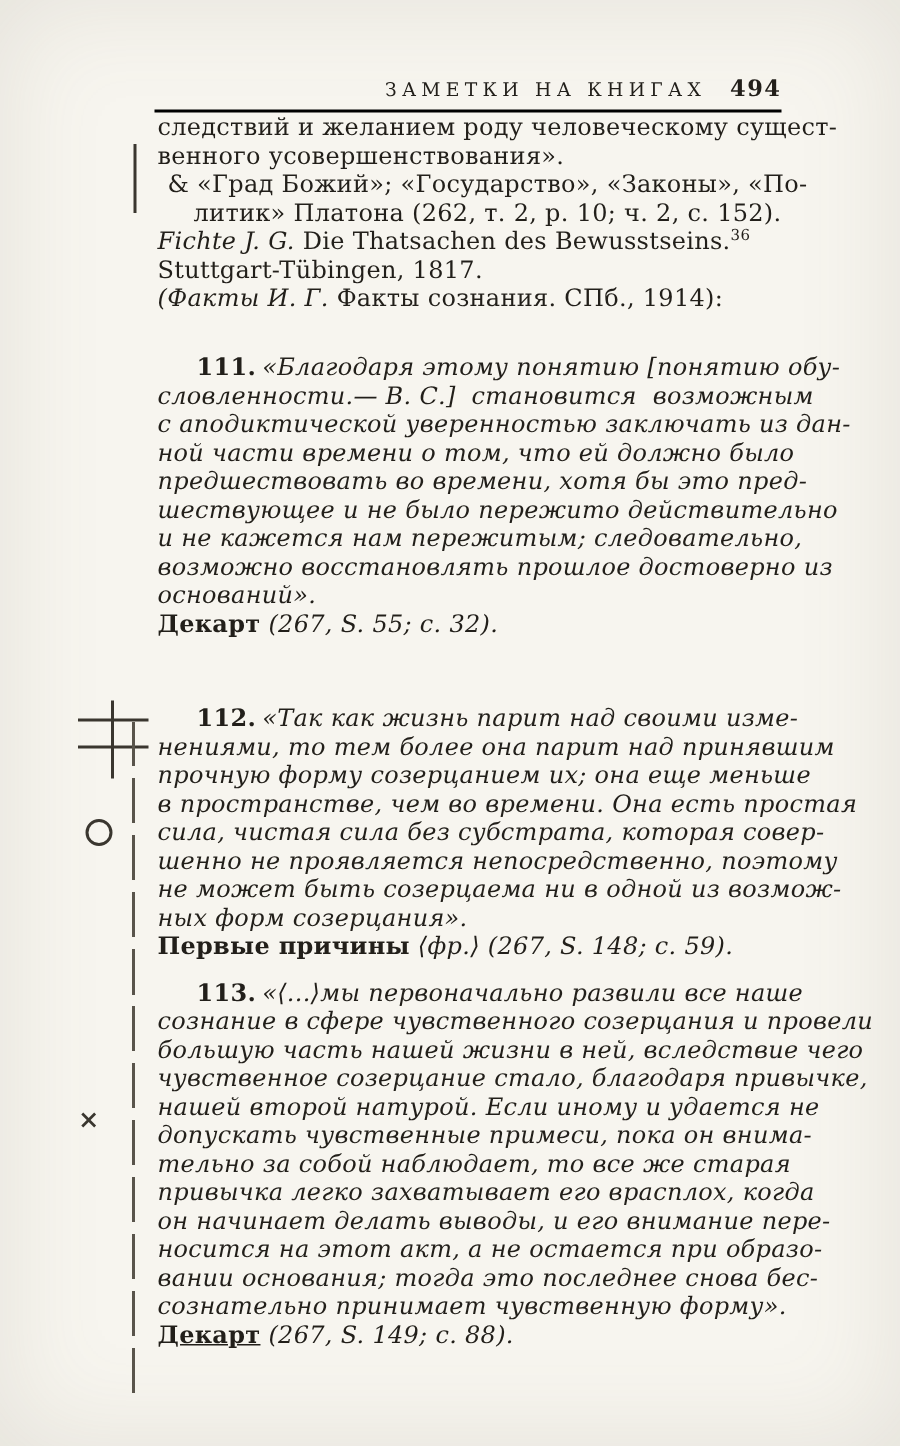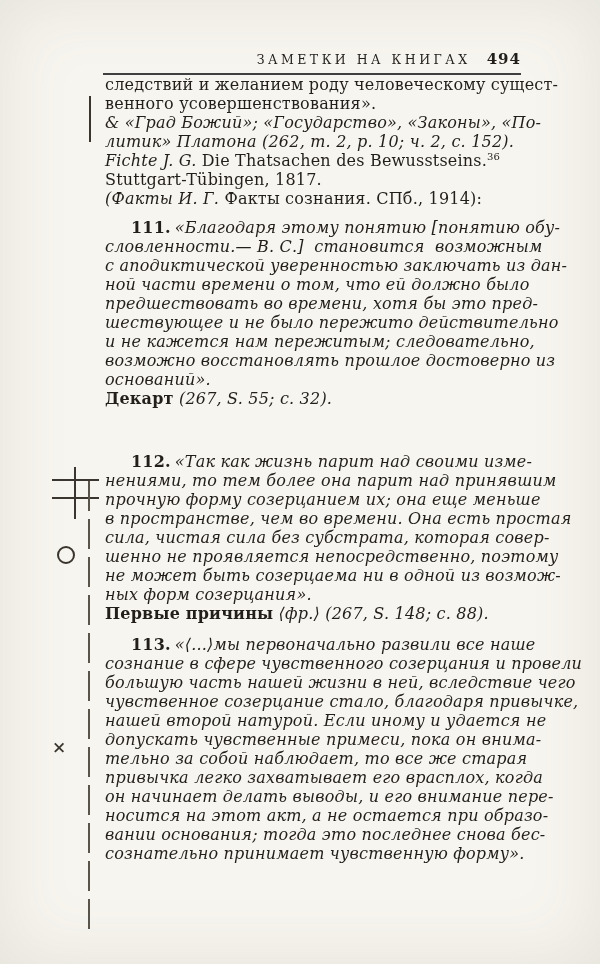"ЗАМЕТКИ НА КНИГАХ" .header { border-bottom: 2px solid #404040 -> 2px solid #000000 }
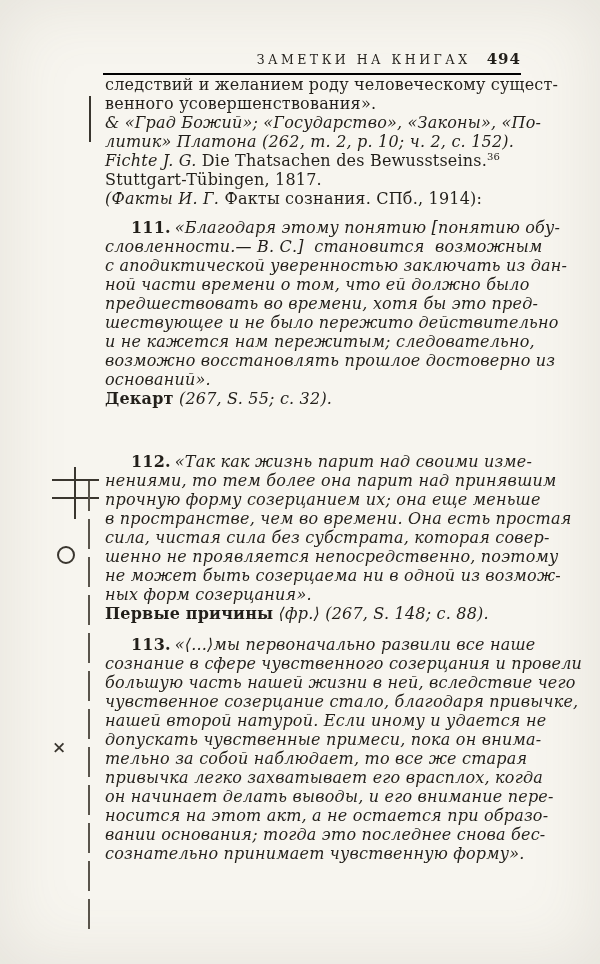"& «Град Божий»; «Государство», «Законы»," .plato { font-style: italic -> none; text-align: none -> center }
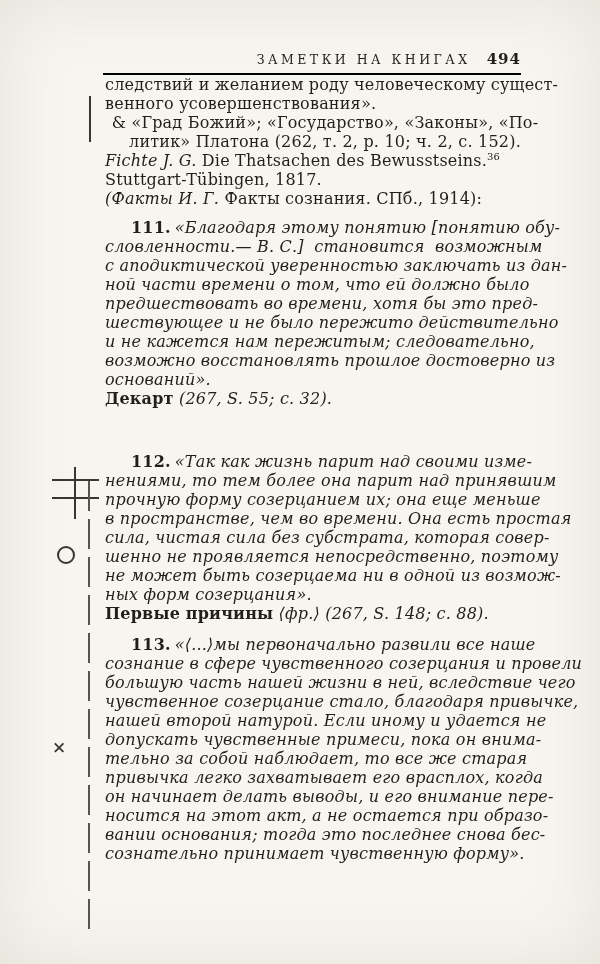"111. «Благодаря этому понятию [понятию" .entry-111 { margin-top: 10px -> 27px }
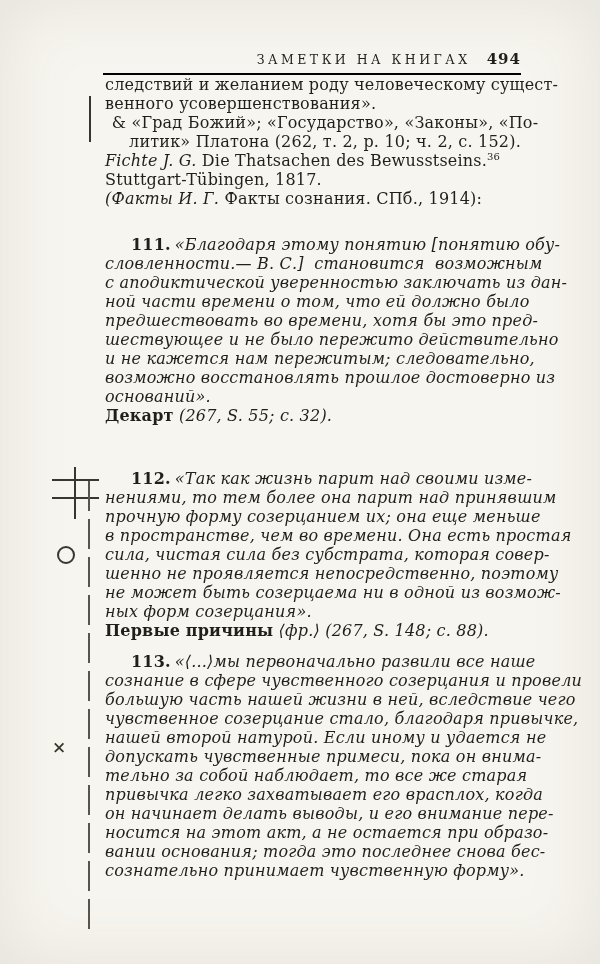"(267, S. 148; с. 88)." span.cite-ref { text: 88 -> 59 }
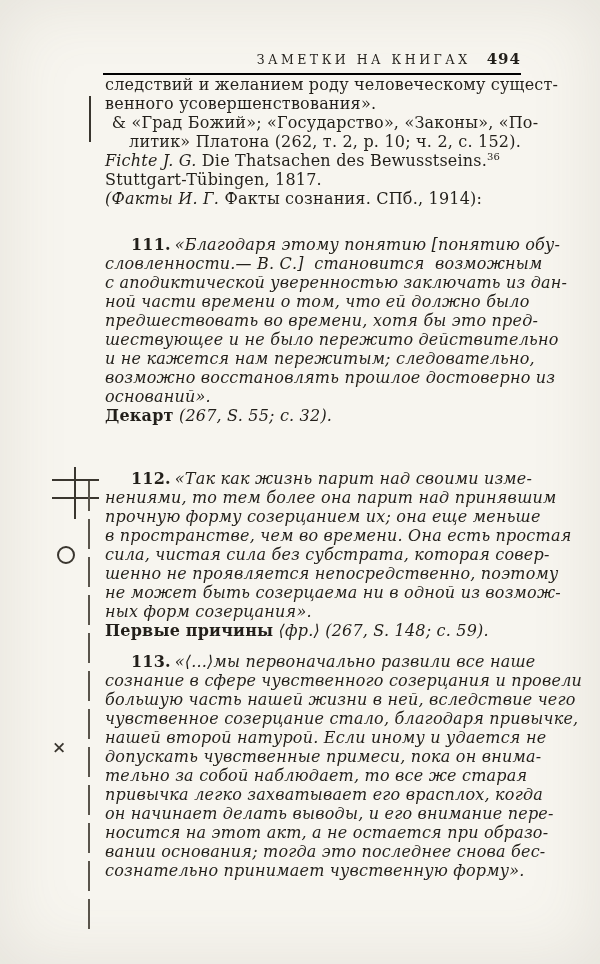"Декарт (267, S. 149; с." p.cite { html: none -> <p><span>Декарт</span> <span>(267, S. 149; с. 88).</span></p> }
